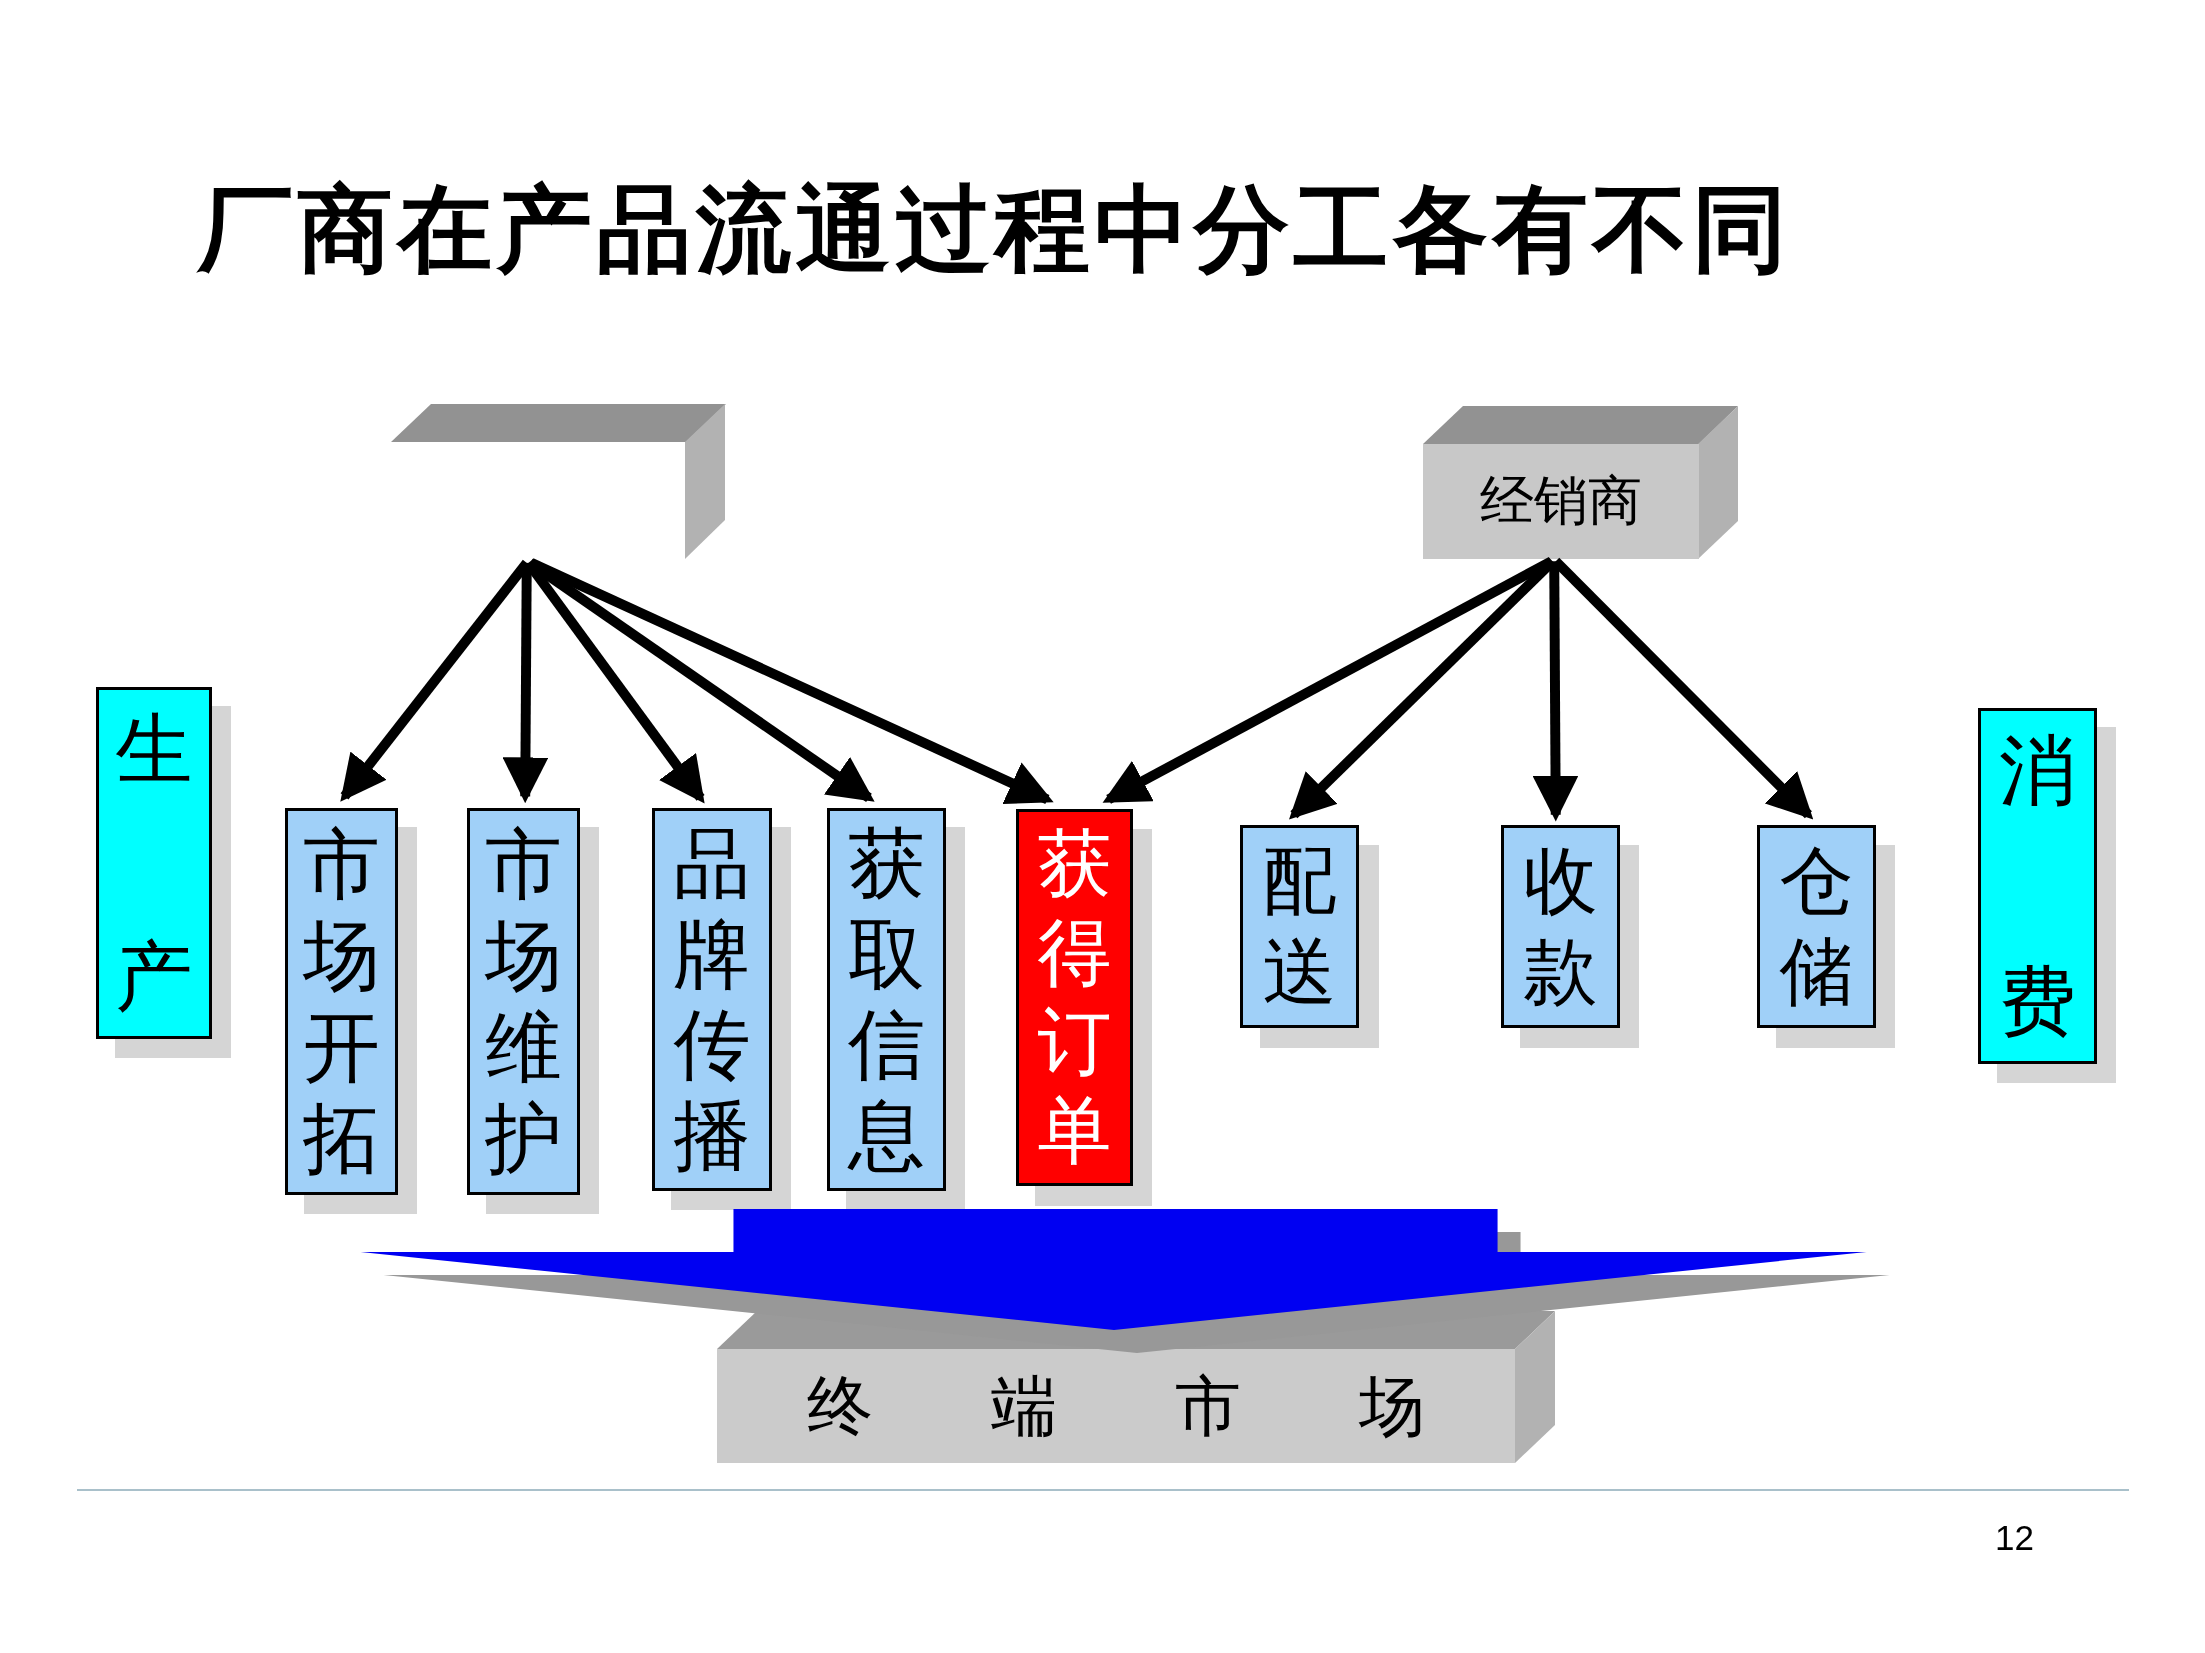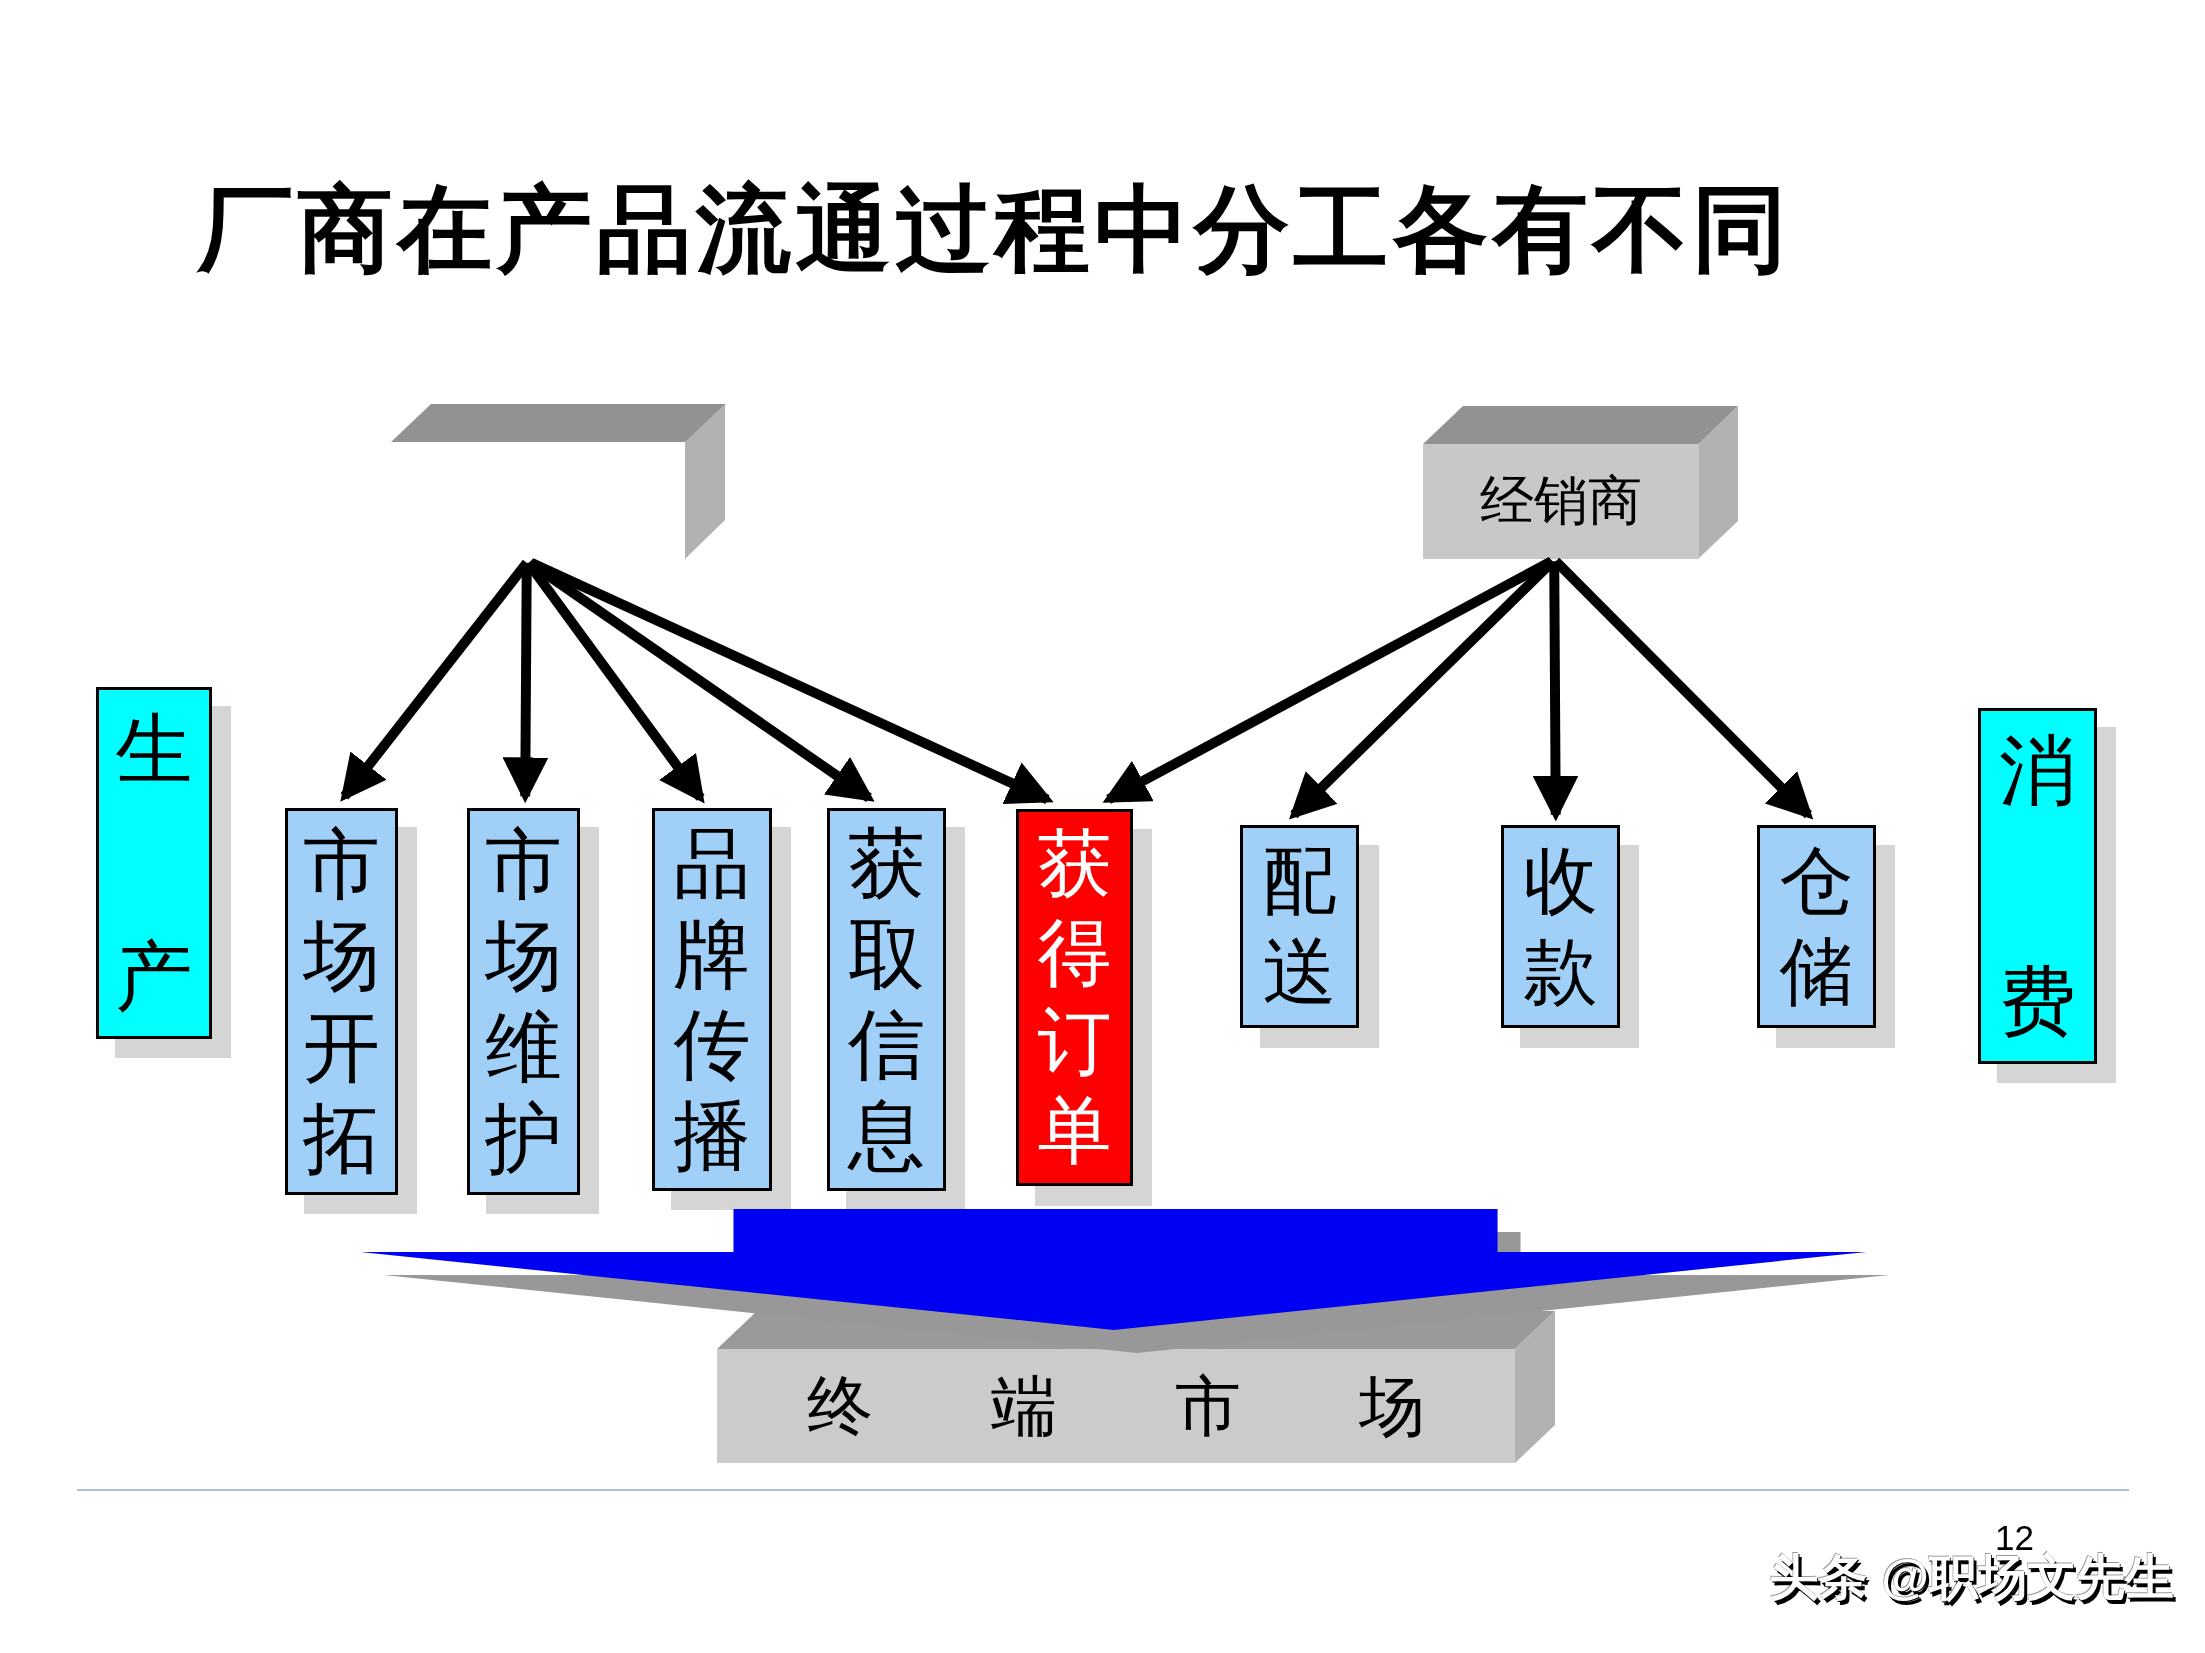"头条 @职场文先生" div.abs { html: <div>头条 @职场文先生</div> -> none }
